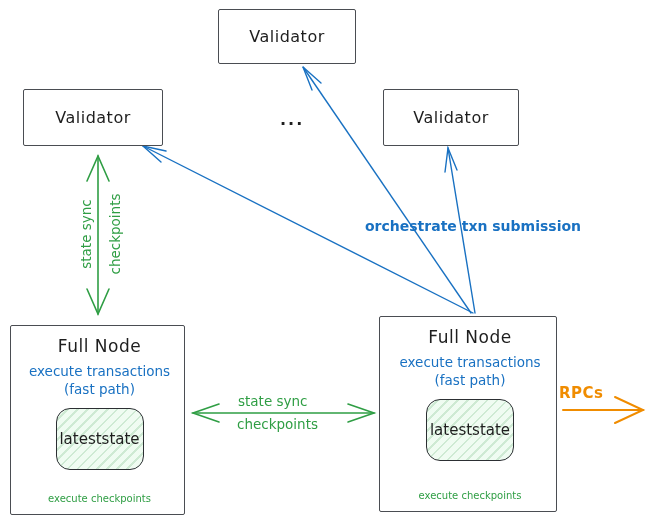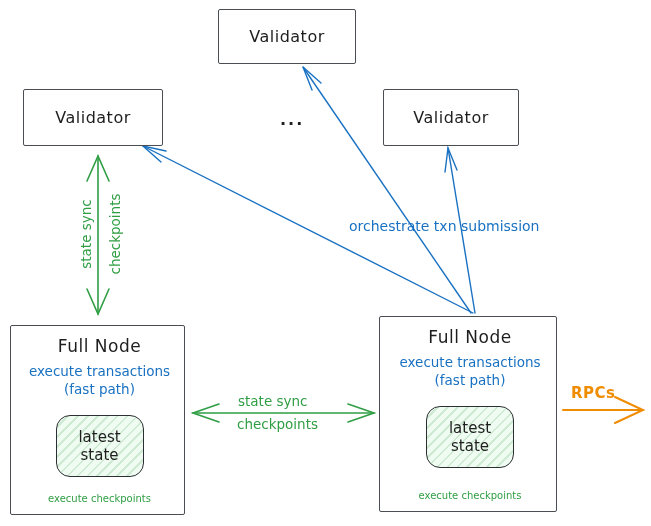"orchestrate txn submission" div.lbl { font-weight: none -> bold; left: 349px -> 365px }
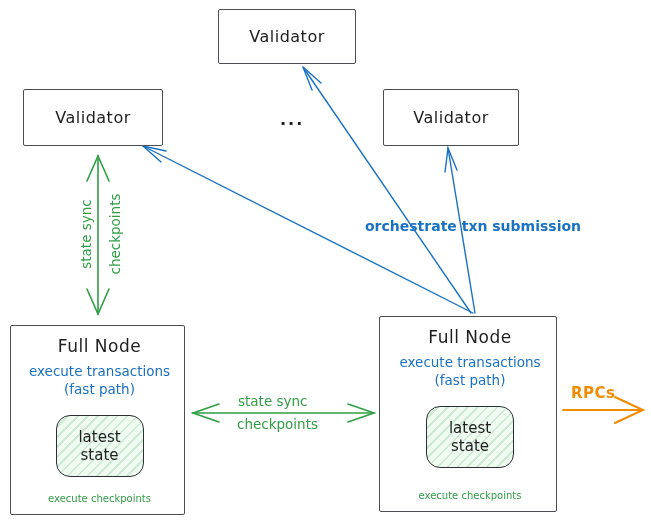"RPCs" div.lbl { left: 571px -> 559px }
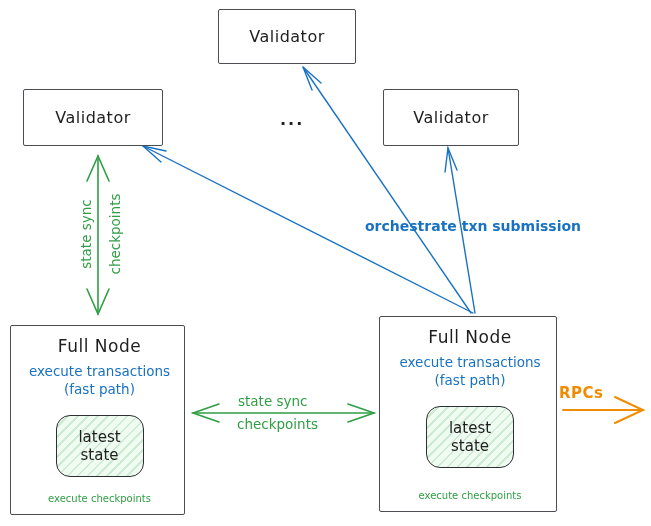"latest" .latest-state { flex-direction: column -> row; margin-top: 17px -> 10px }
